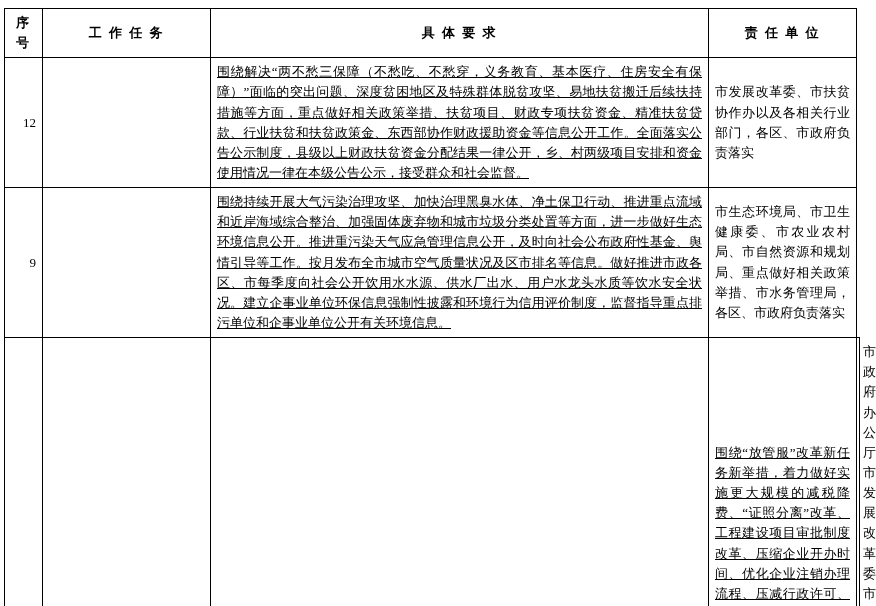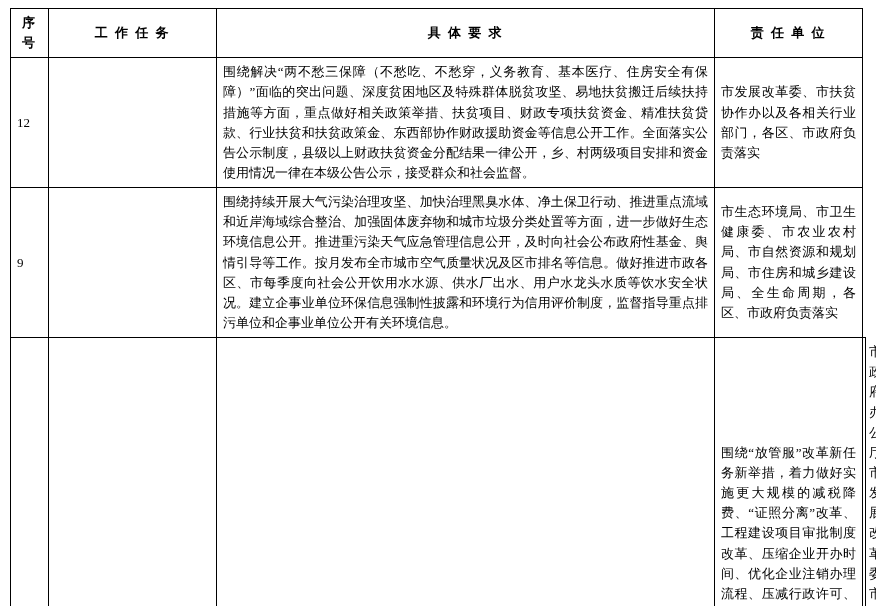"序 号" .page { padding: 8px 10px 0 10px -> 8px 10px 0 4px }
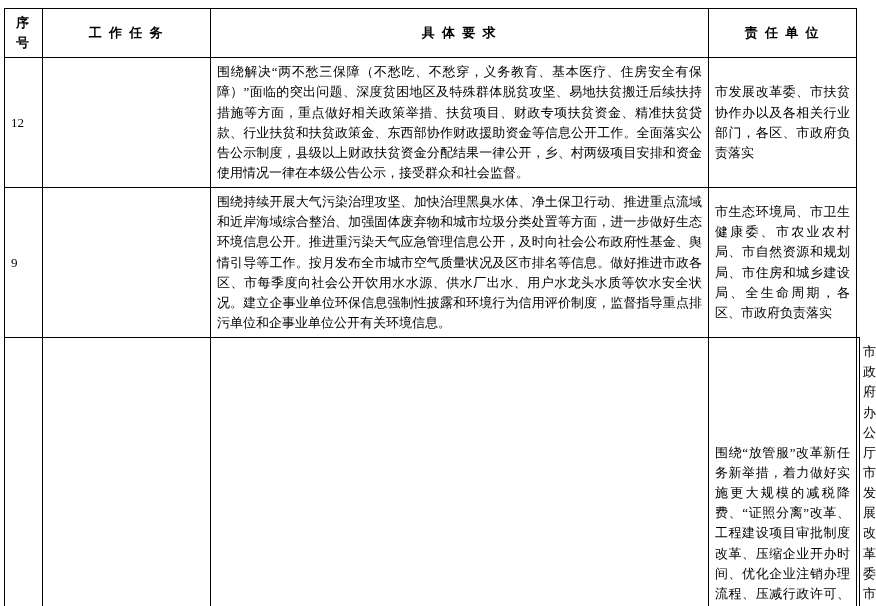"围绕解决“两不愁三保障（不愁吃、不愁穿，义务教育、基本医疗、住房安全有保障）”面" td.req { text-decoration: none -> underline }
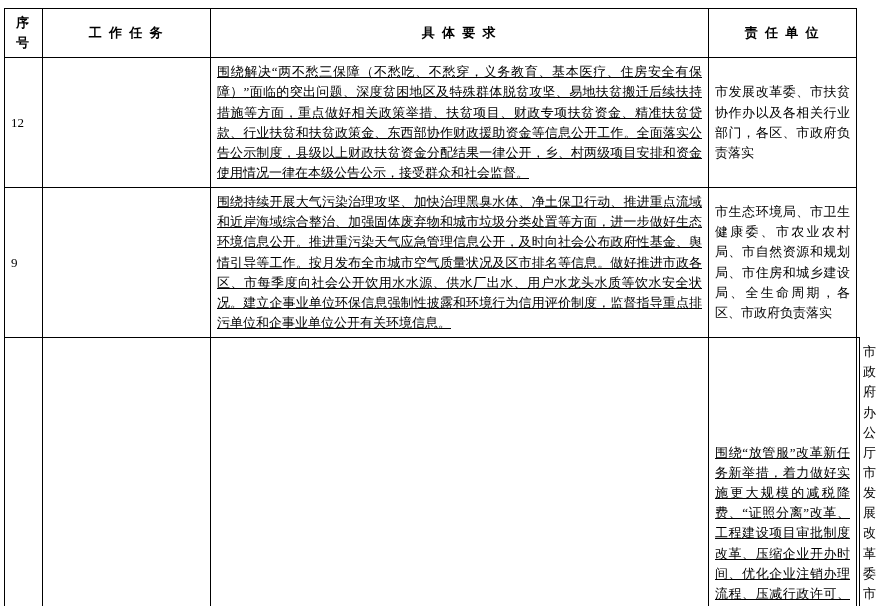"12" td.seq { text-align: left -> right }
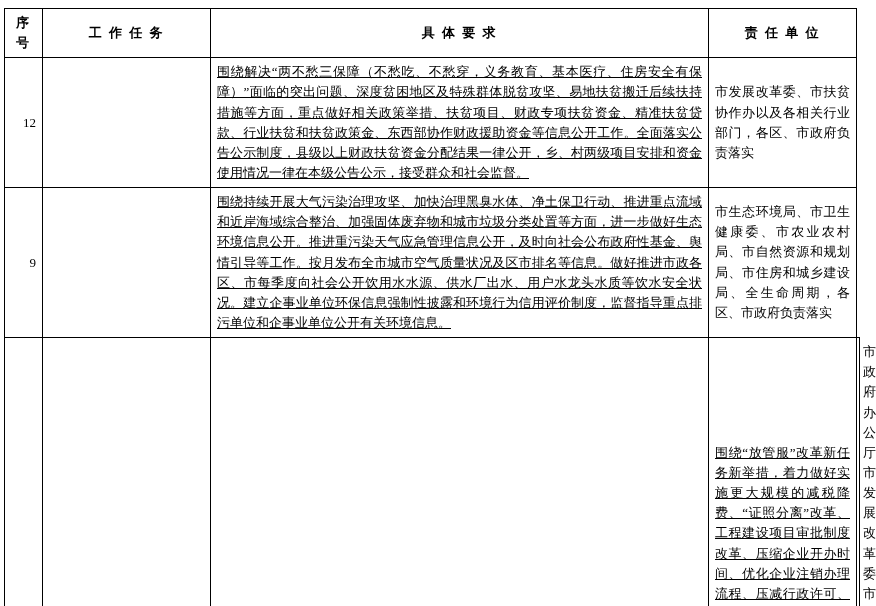"市生态环境局、市卫生健康委、市农业农村局、市自然资源和规划局、市住房和城乡建设局" td.unit { text: 市住房和城乡建设局、全生命周期 -> 重点做好相关政策举措、市水务管理局 }
